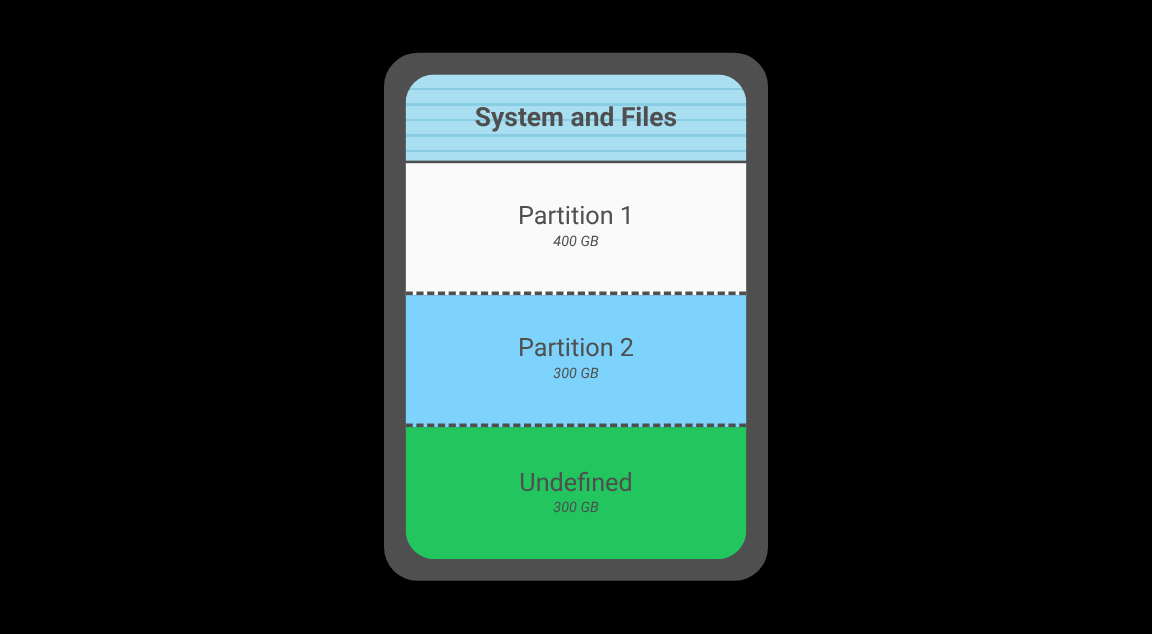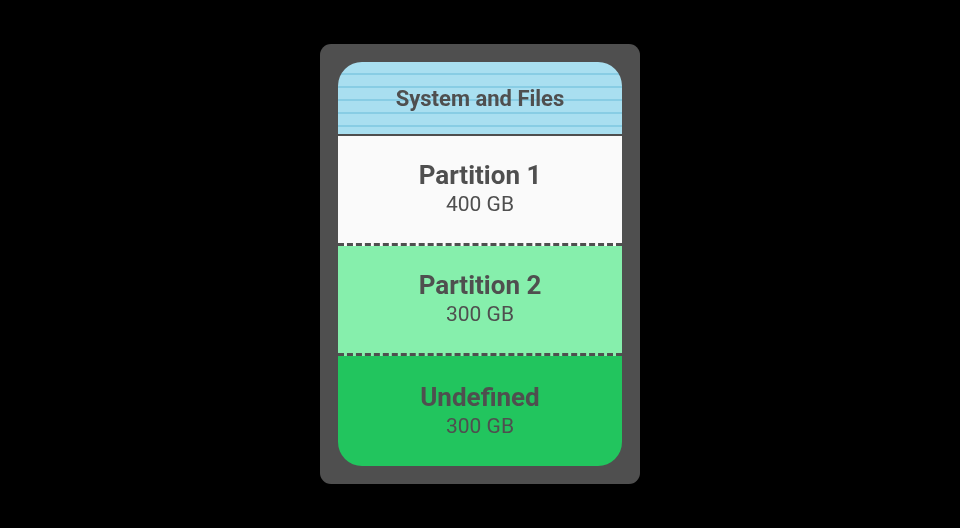"System and Files" .disk { border-radius: 11px -> 28px }
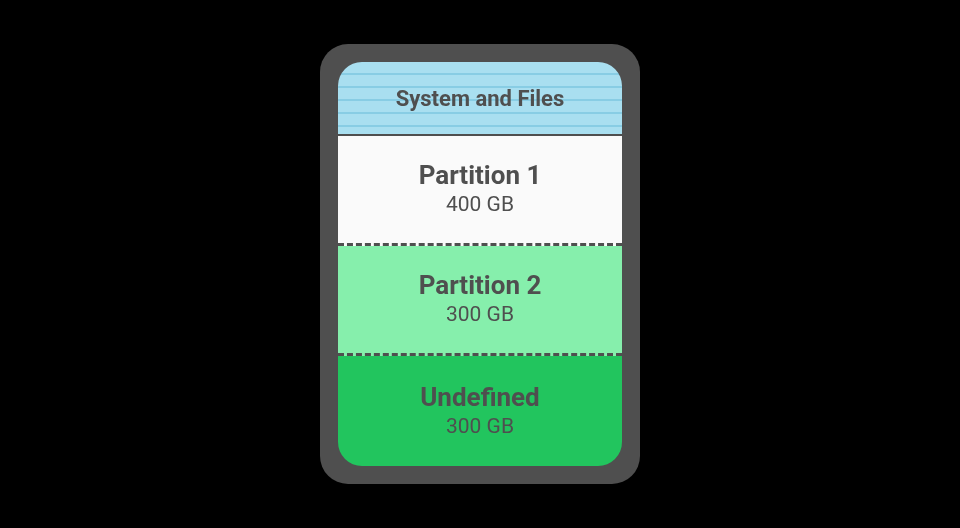"Partition 1" .section-title { font-size: 26px -> 21px; font-weight: 700 -> 400 }
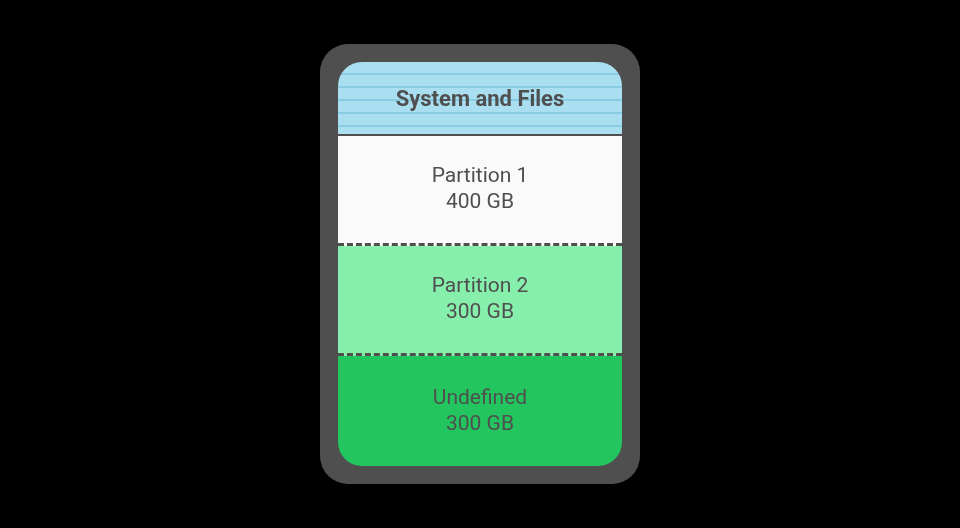"400 GB" .section-size { font-size: 21px -> 12px; font-style: none -> italic }
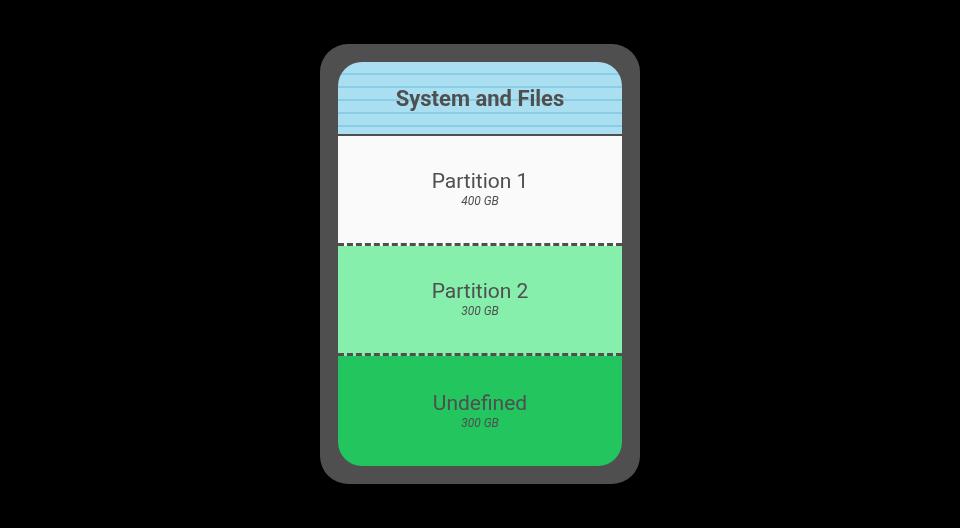"Partition 2" .section.p2 { background: #86efac -> #7dd3fc }
